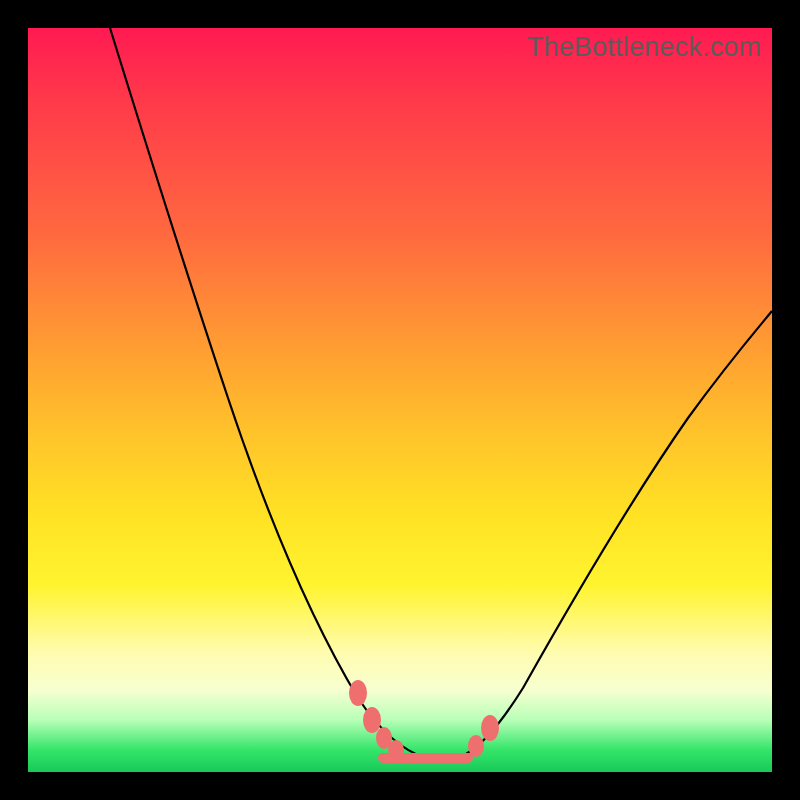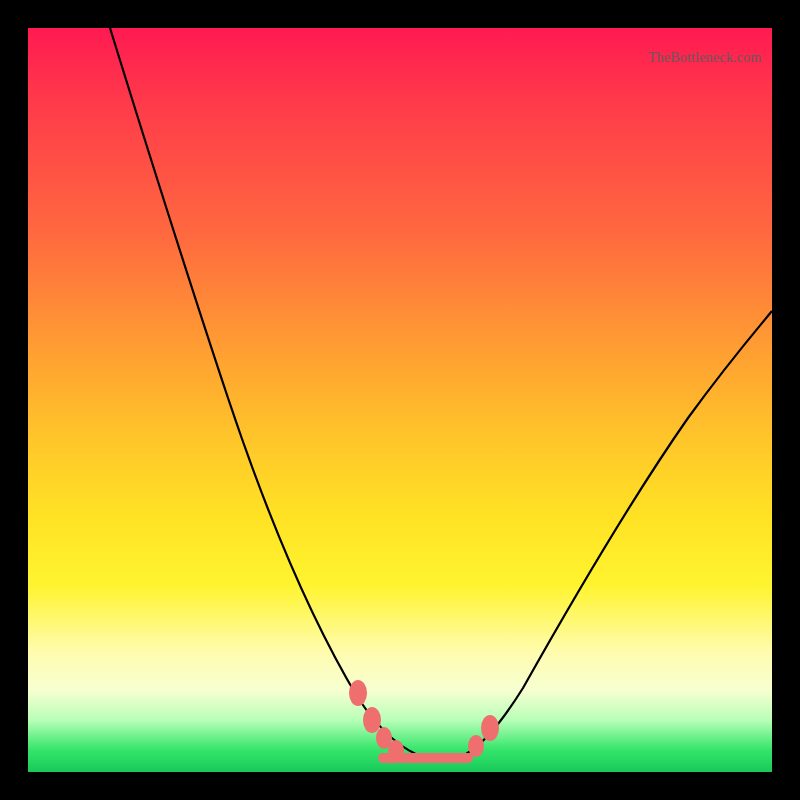"TheBottleneck.com" .watermark { font-family: Liberation Serif, serif -> none; font-size: 14px -> 27px; top: 22px -> 4px }
